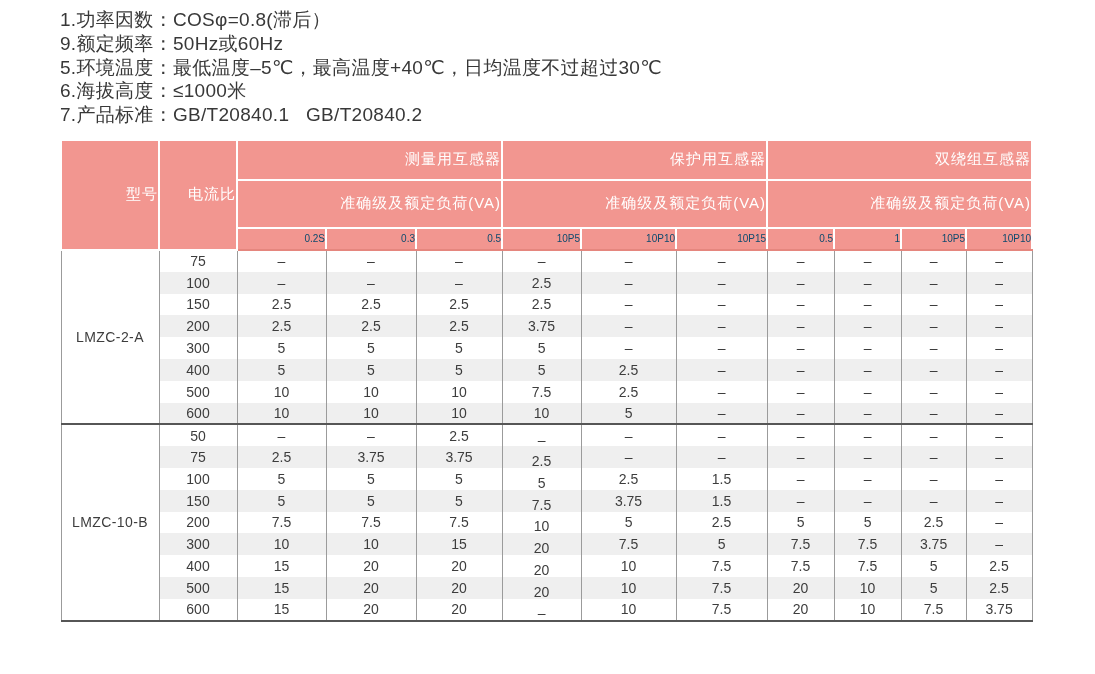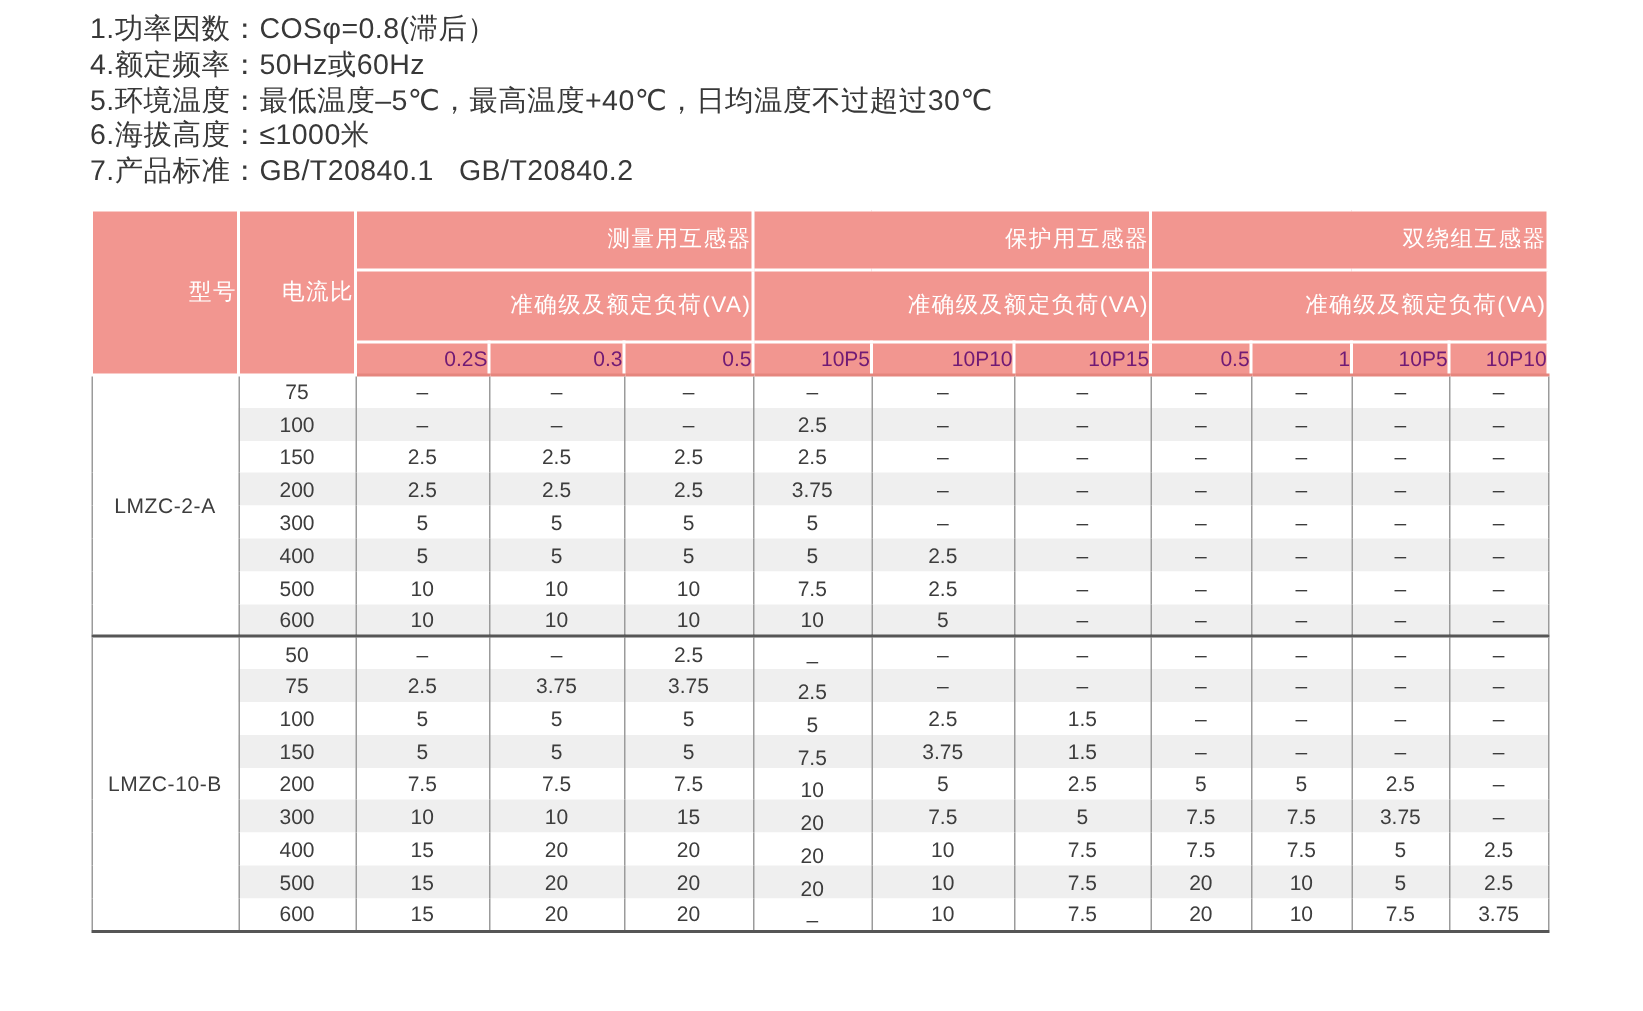"4.额定频率：50Hz或60Hz" li { text: 4 -> 9 }
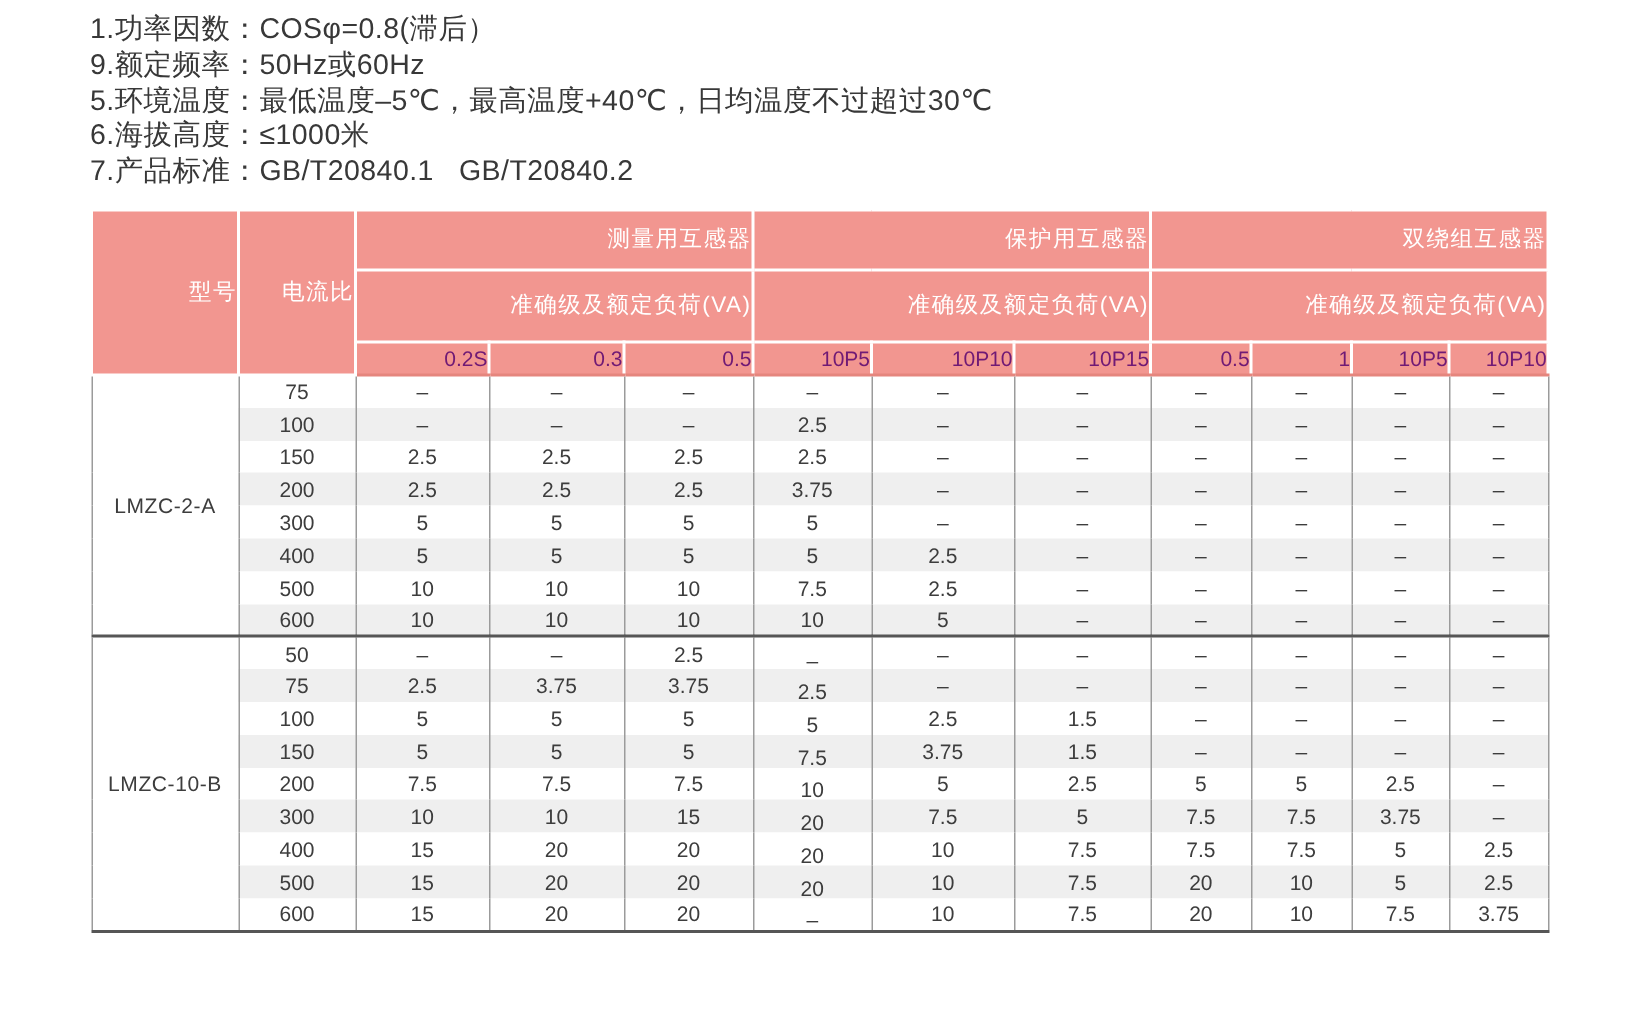"0.2S" tr.h3 th { color: #701a75 -> #0c4a6e; font-size: 14px -> 10px }
